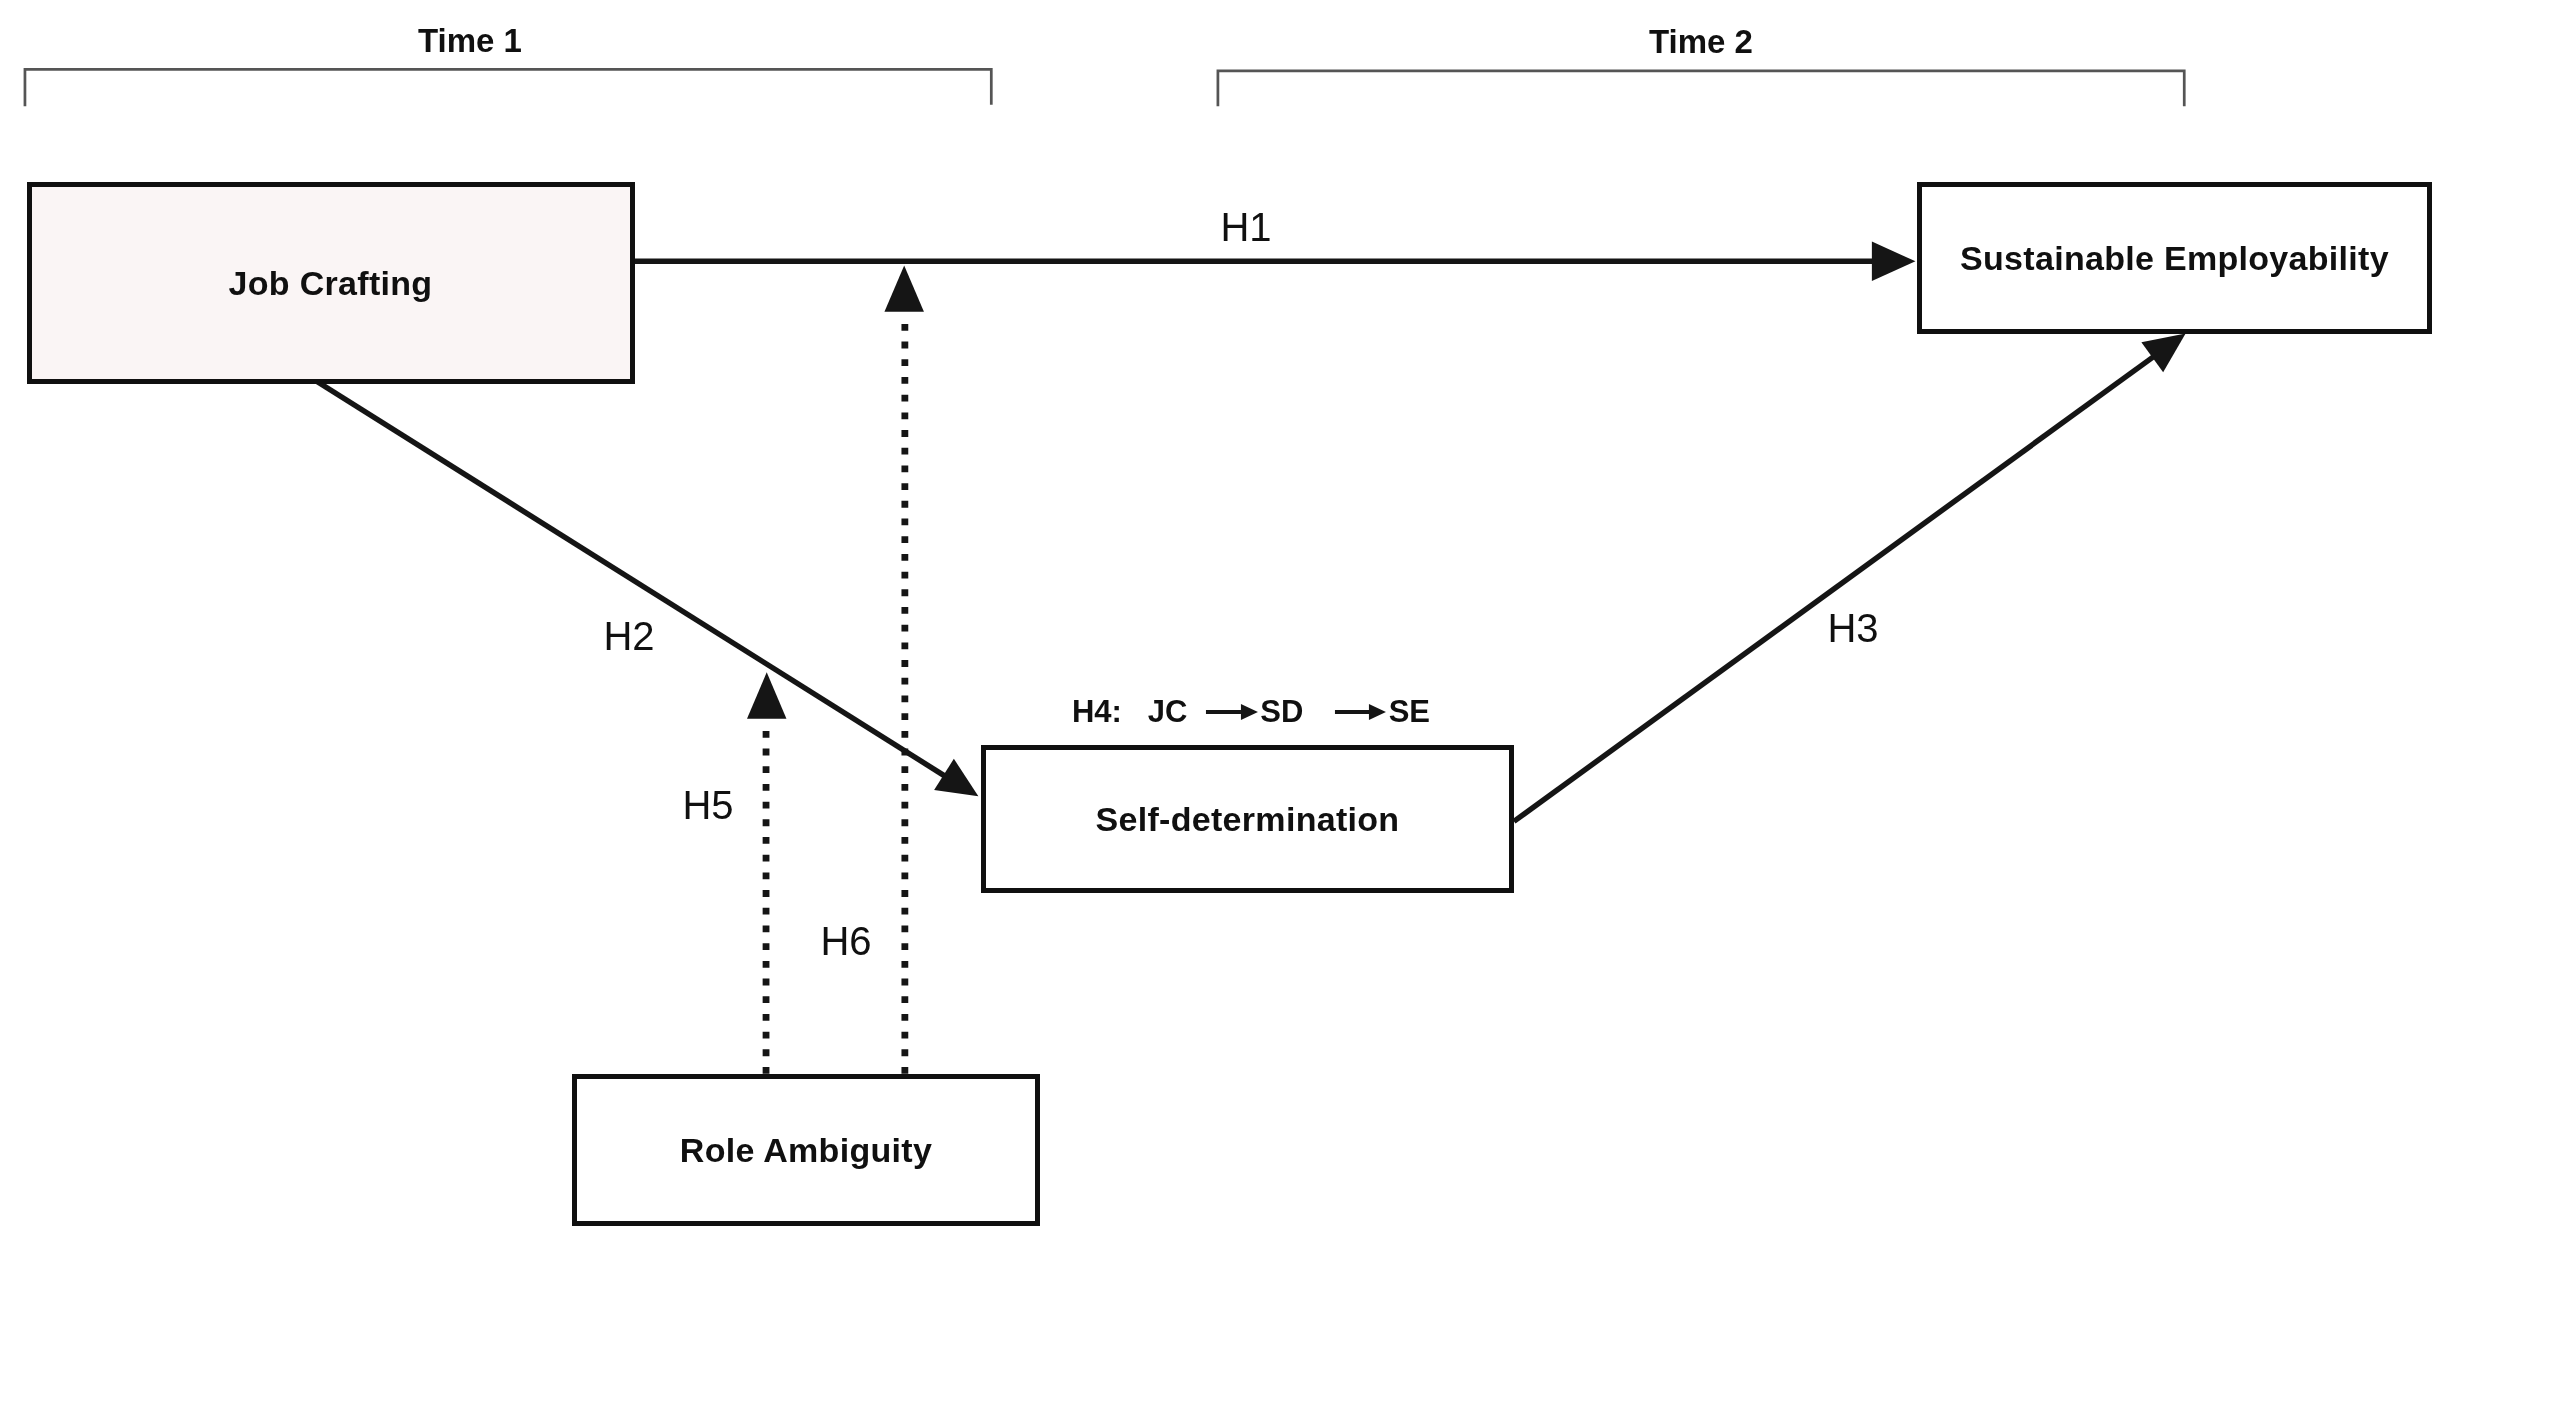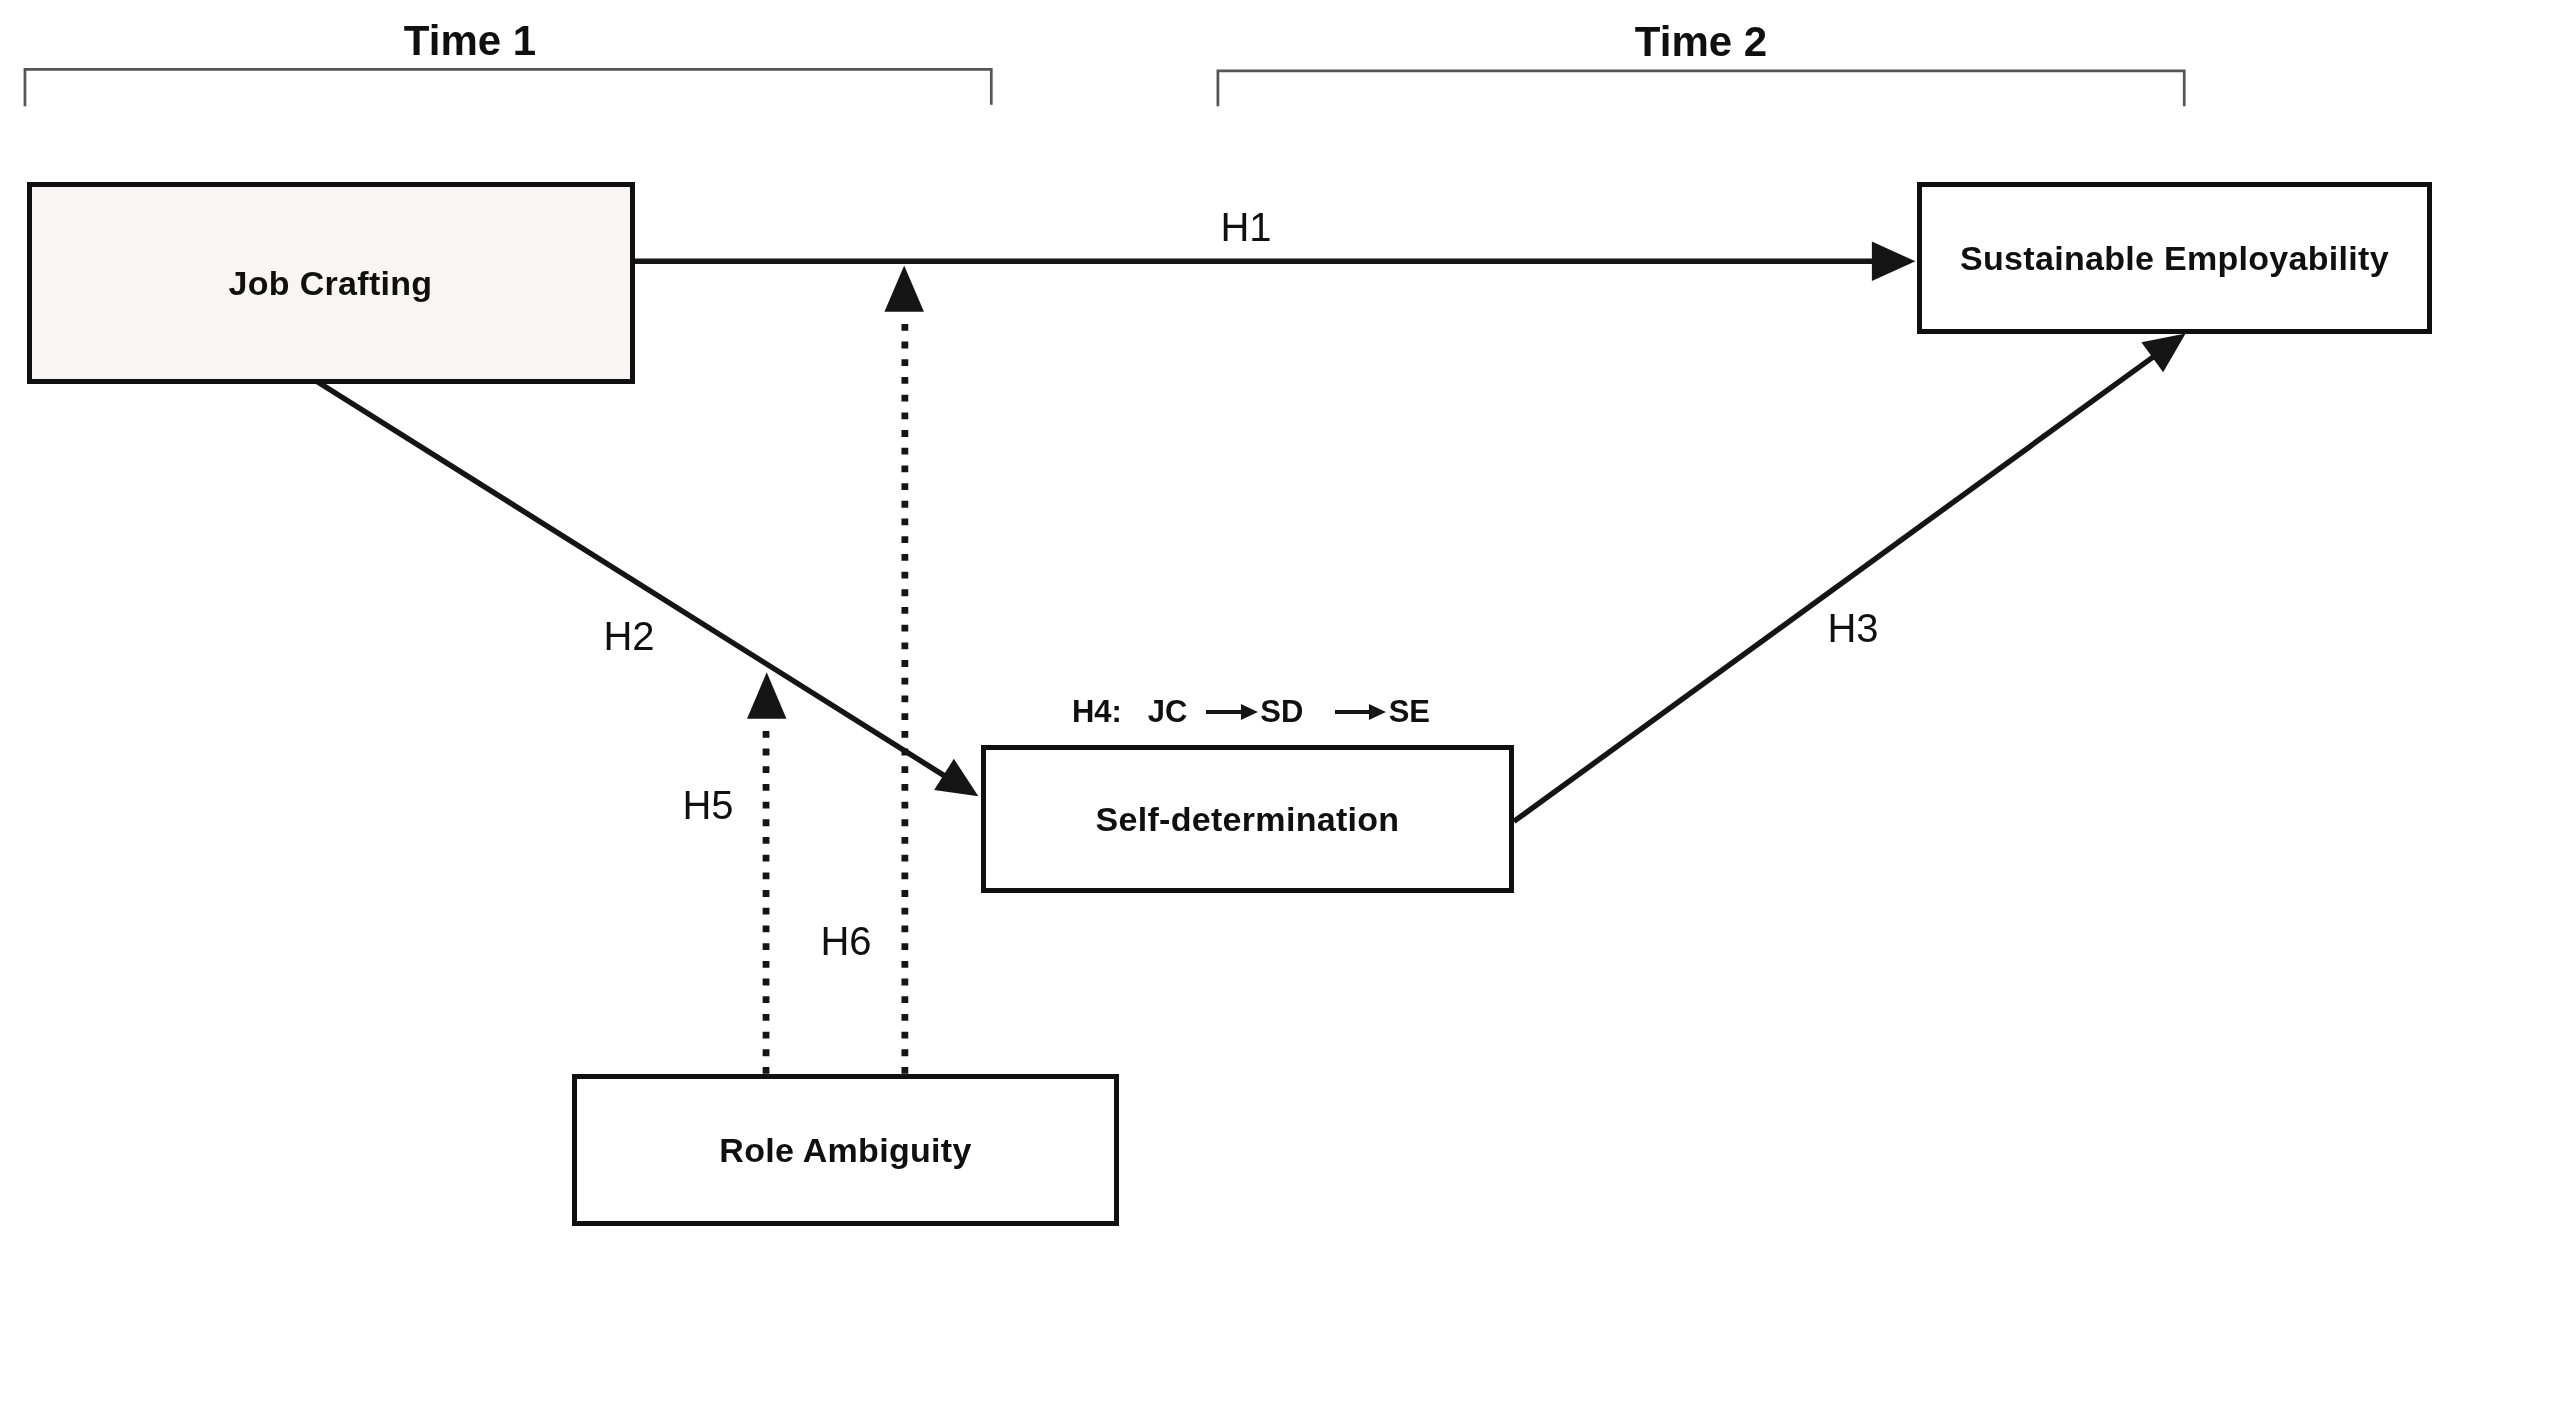"Time 1" .time-label { font-size: 42px -> 33px }
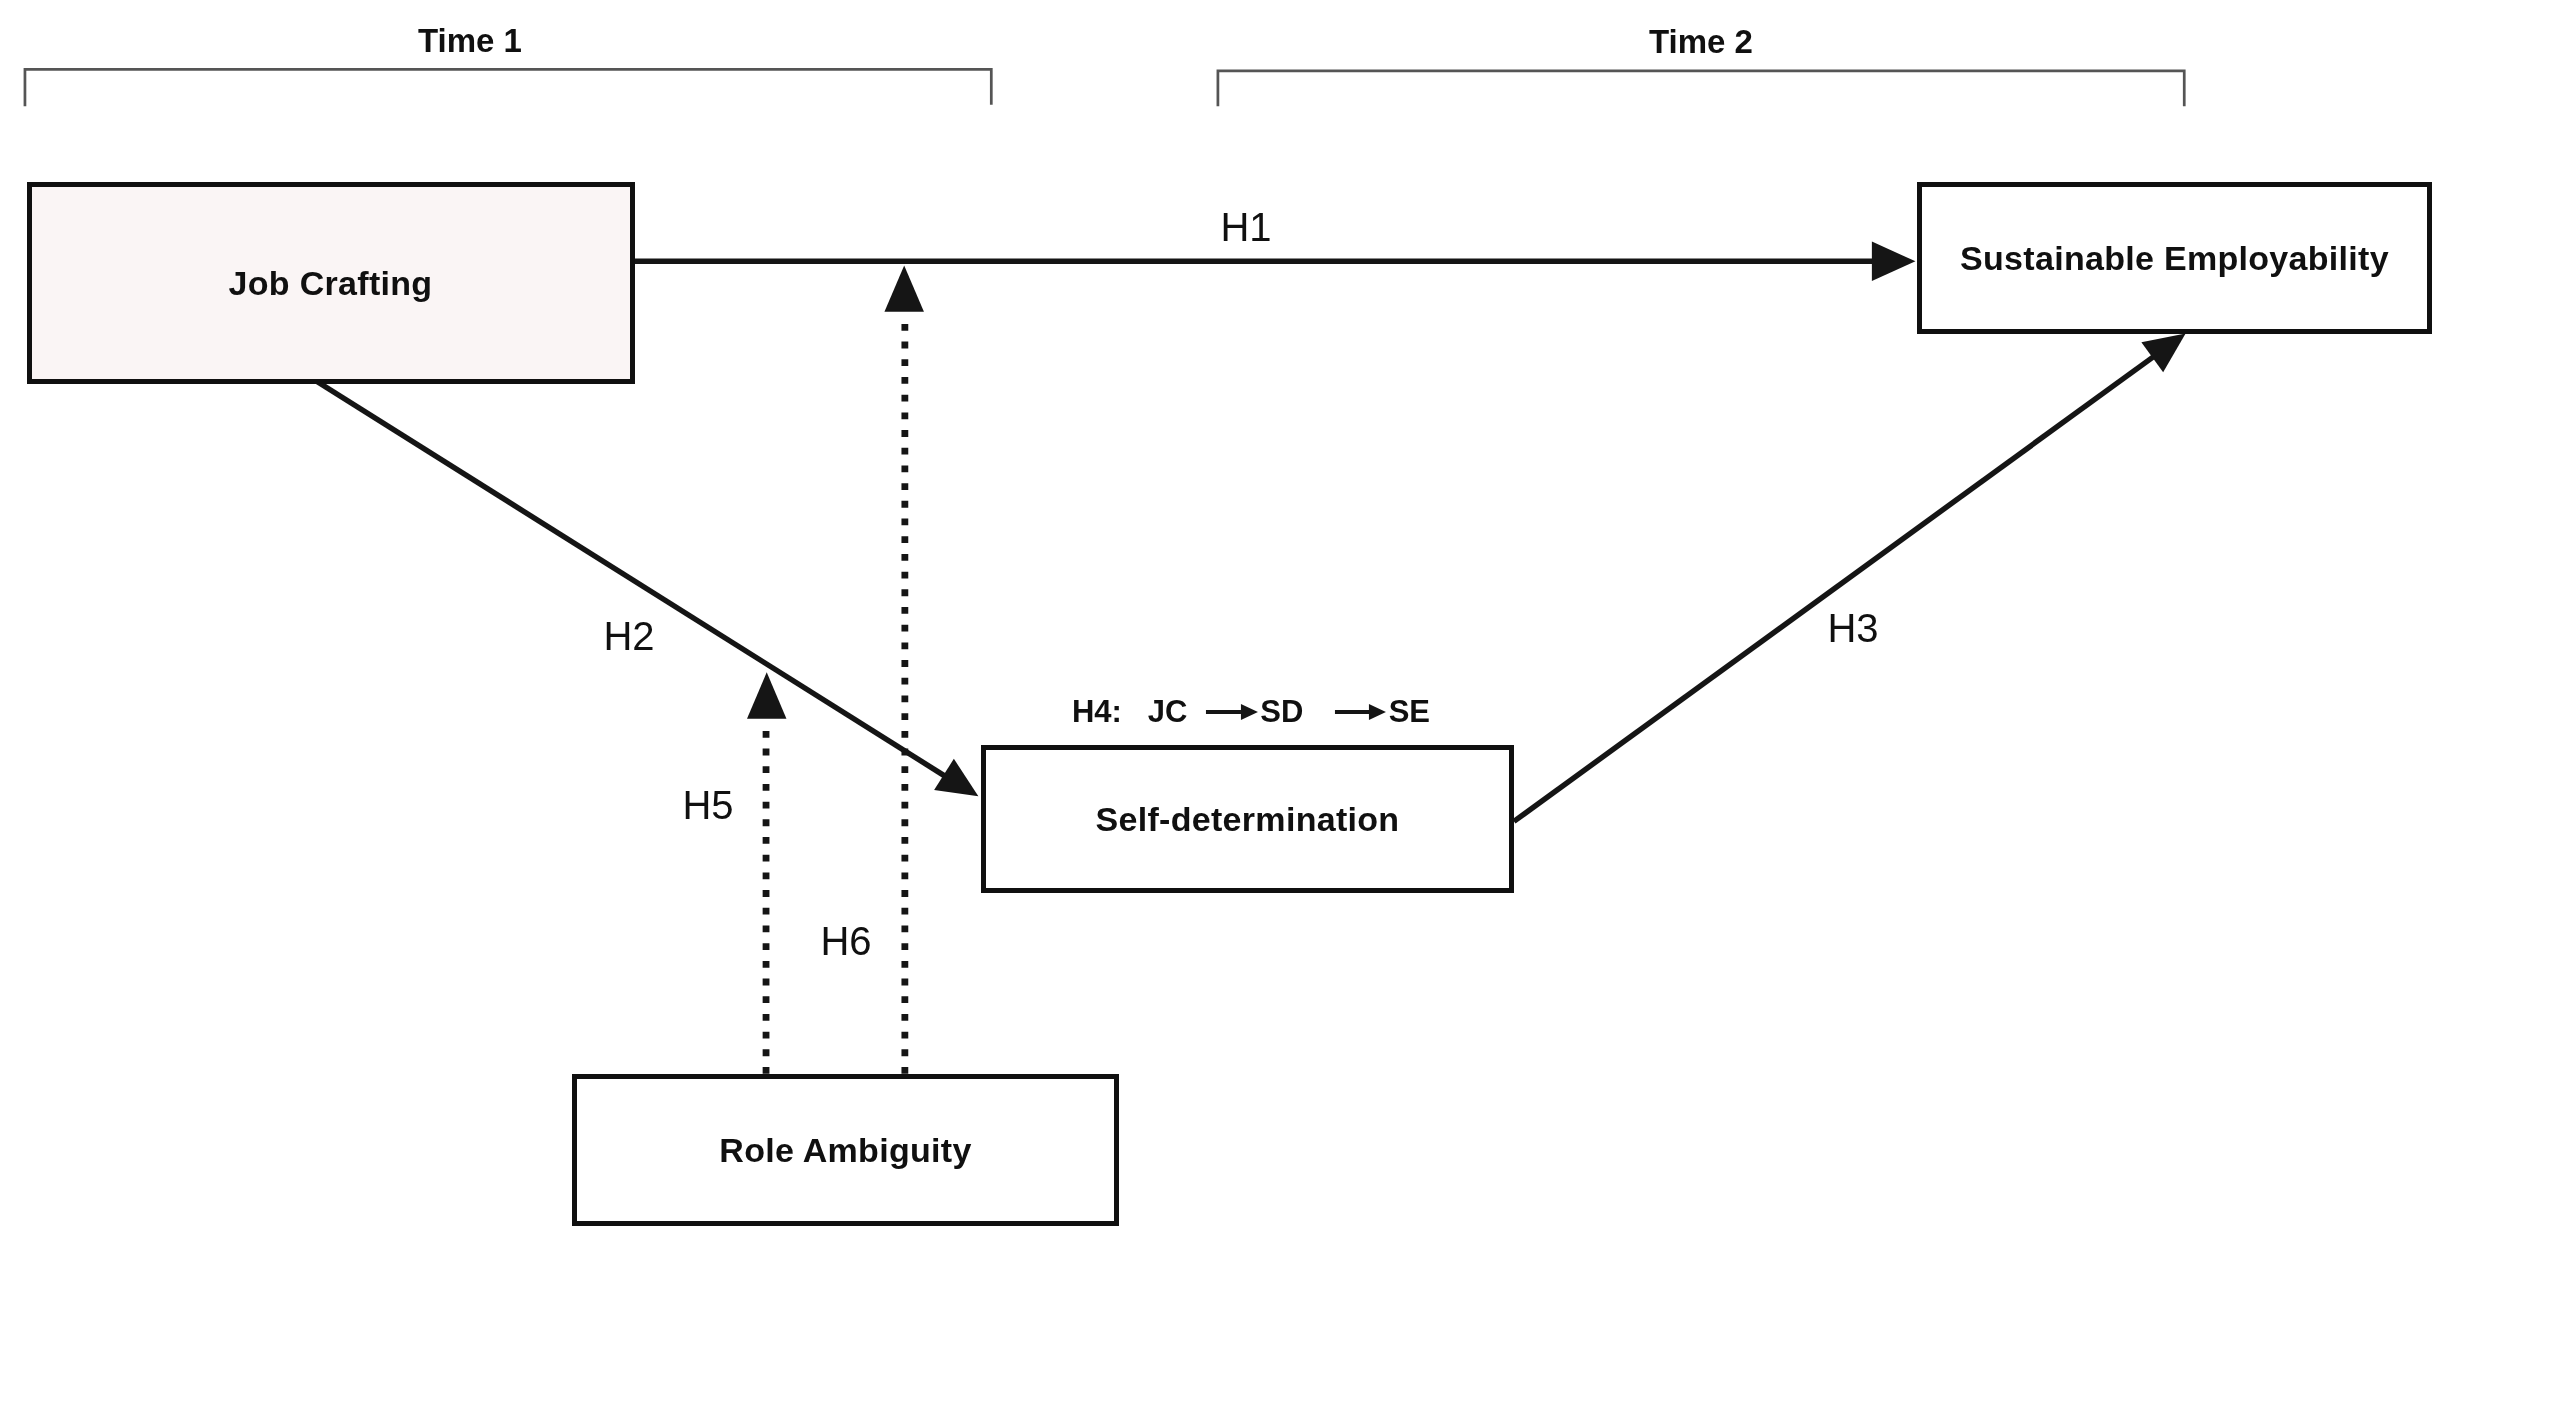"Role Ambiguity" div.box { width: 547px -> 468px }
